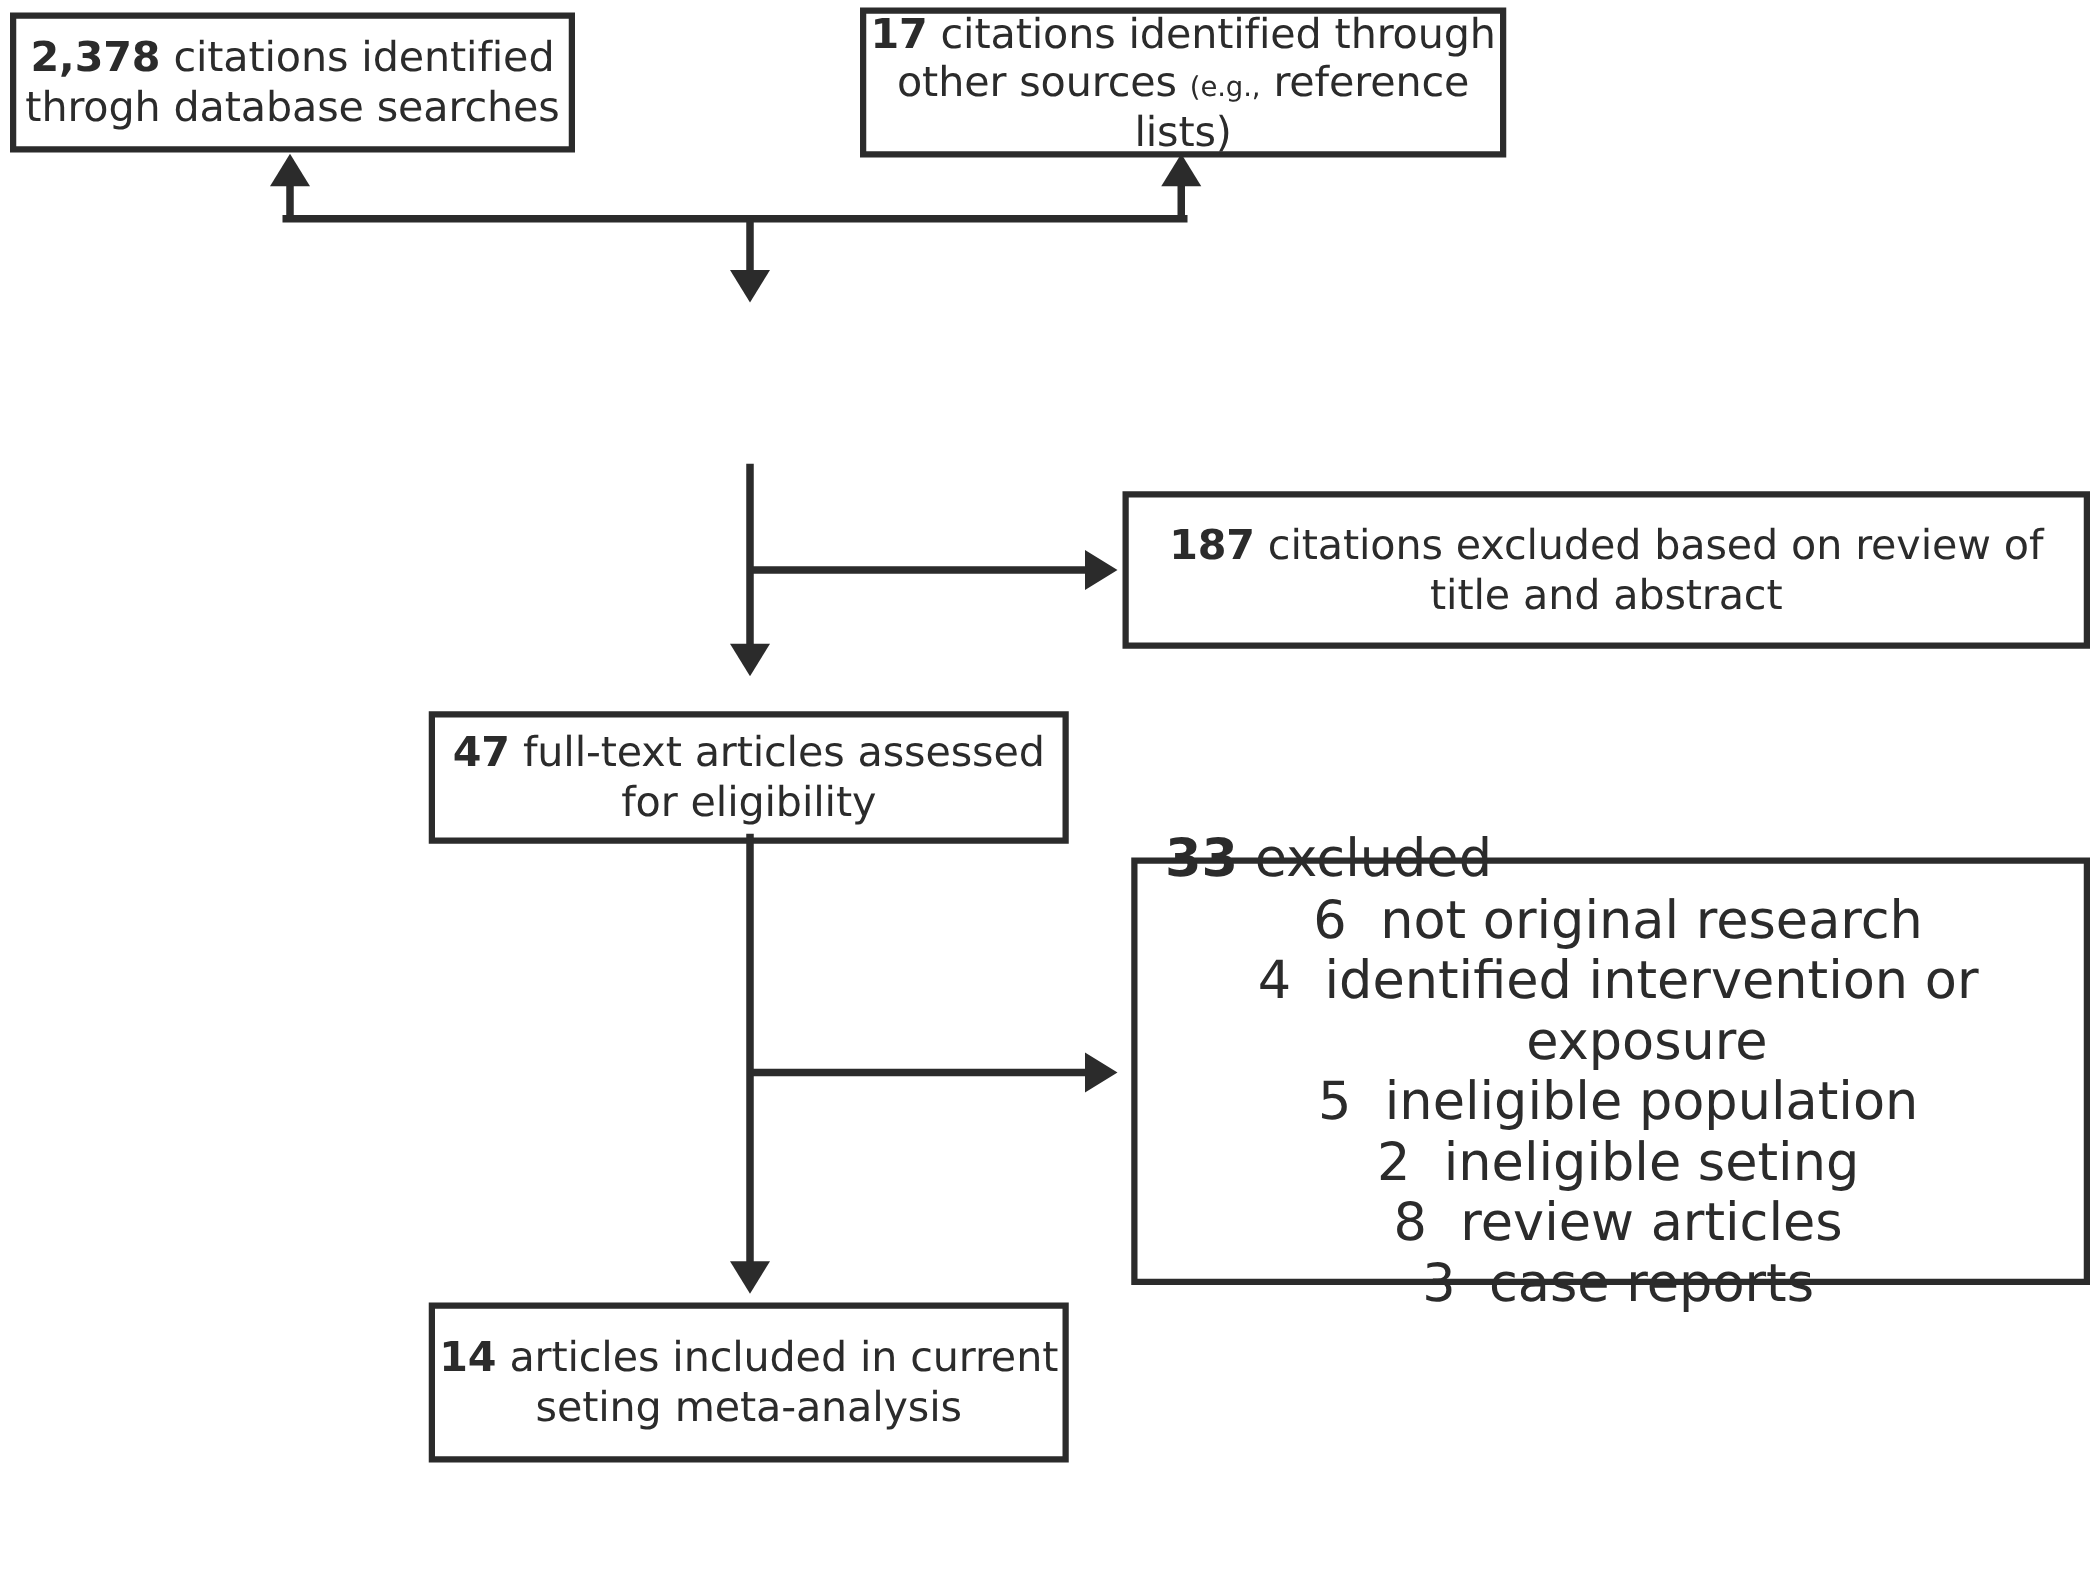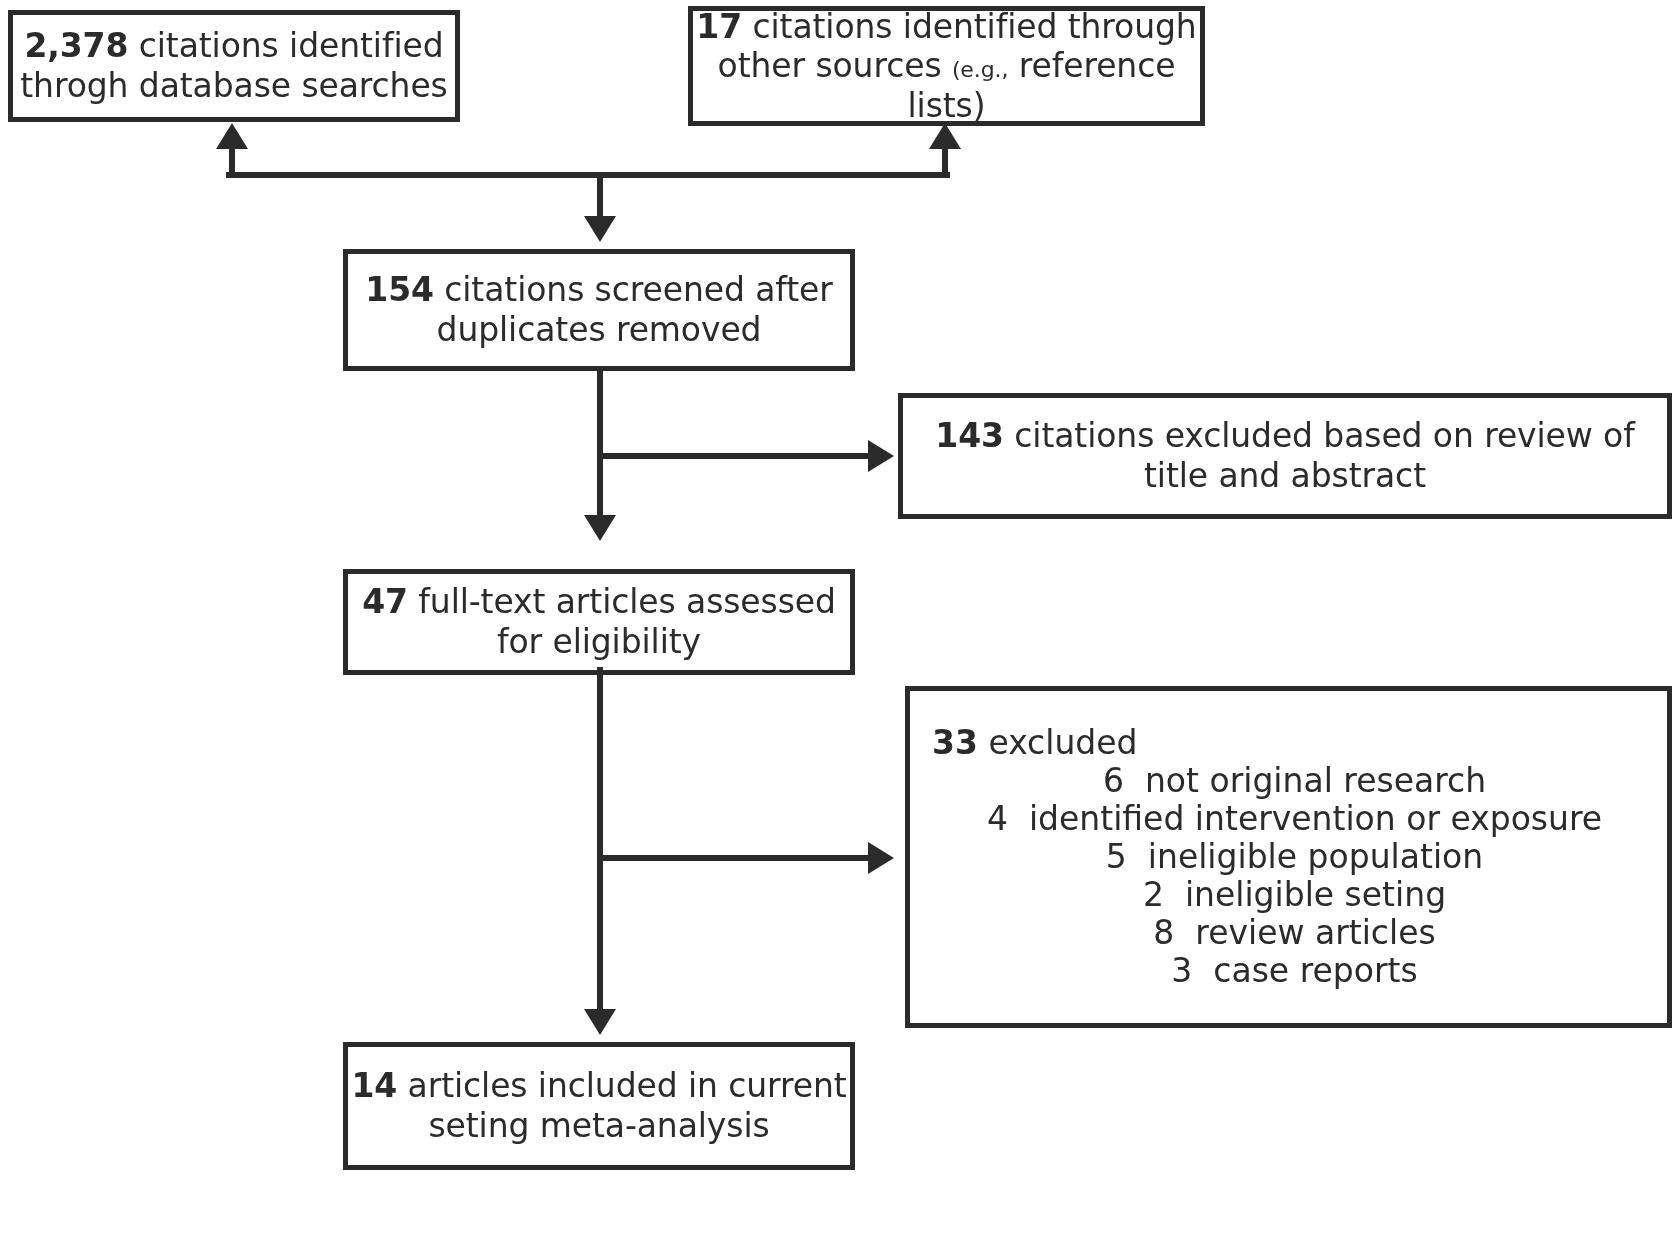"154 citations screened after duplicates" div.box { html: <div> <div> <span>154</span><span> citations screened after duplicates removed</span> </div> </div> -> none }
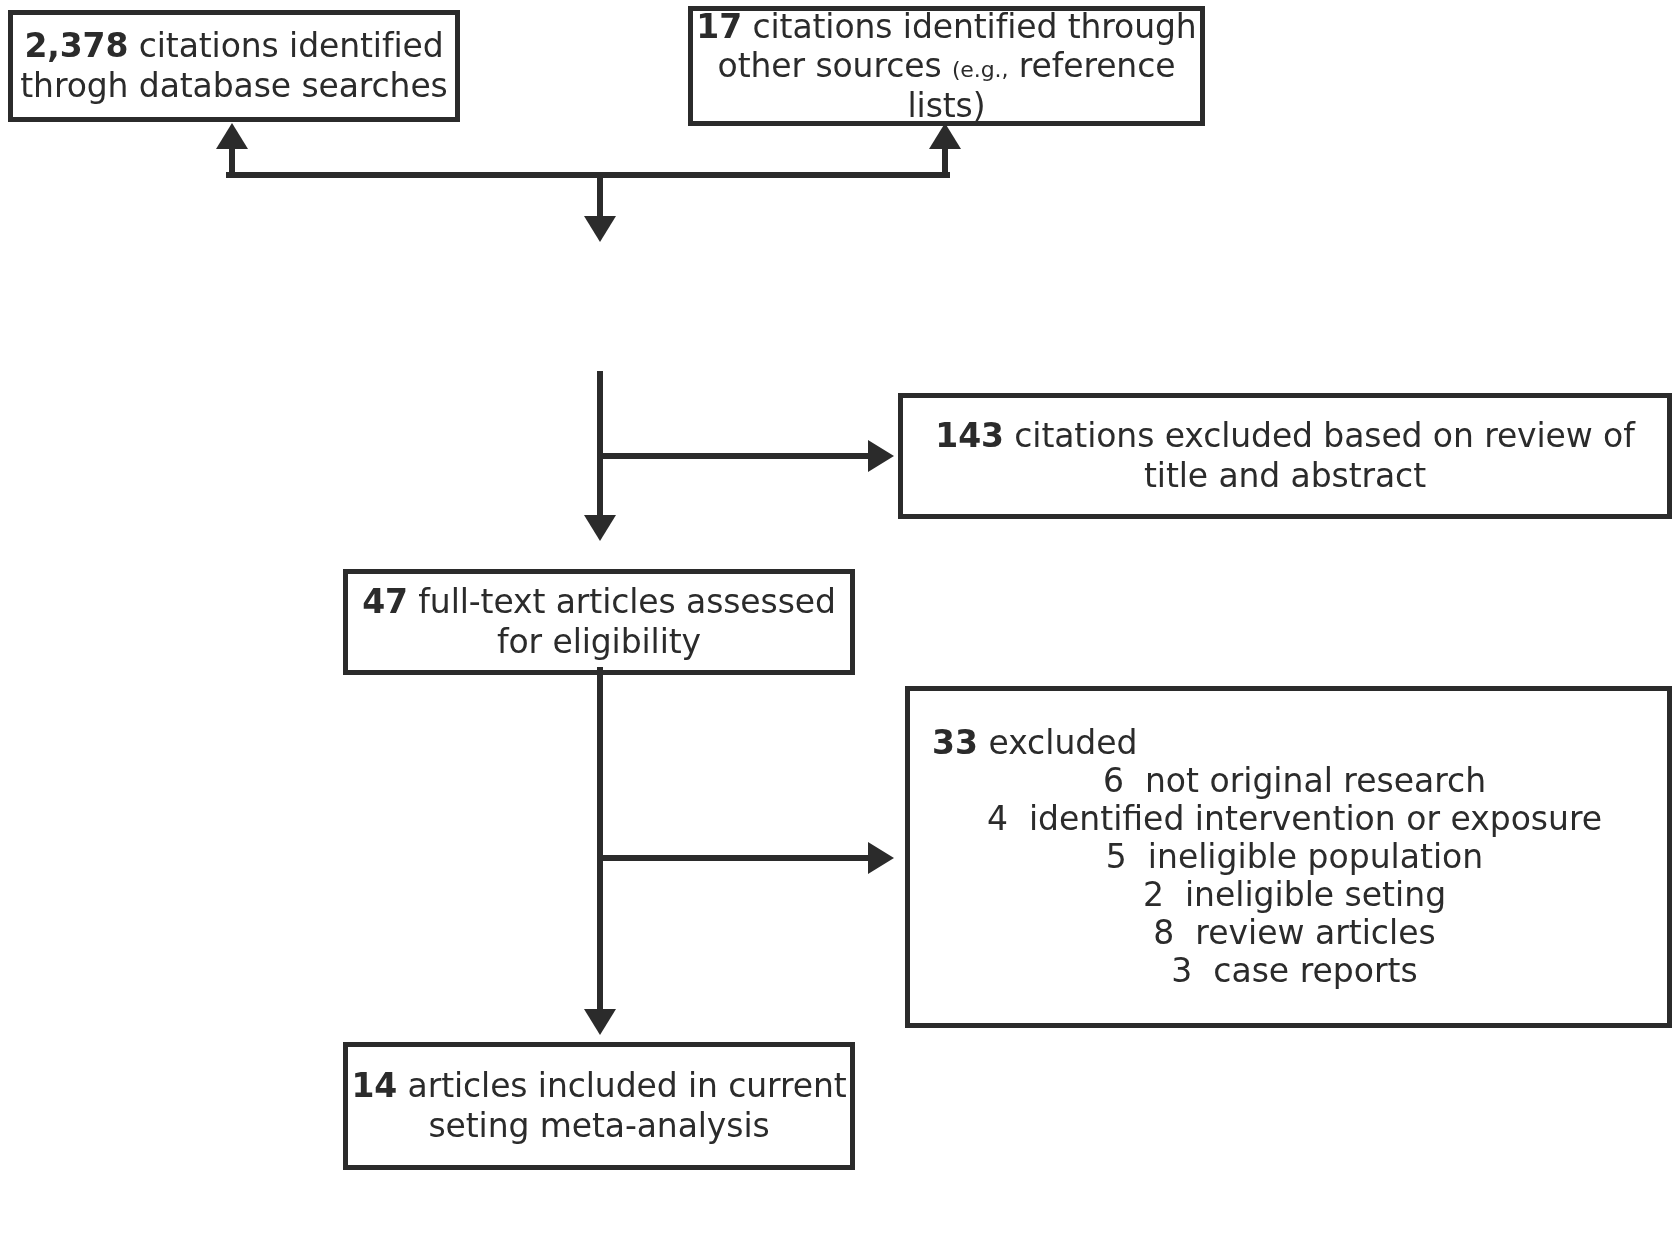"143" span.num { text: 143 -> 187 }
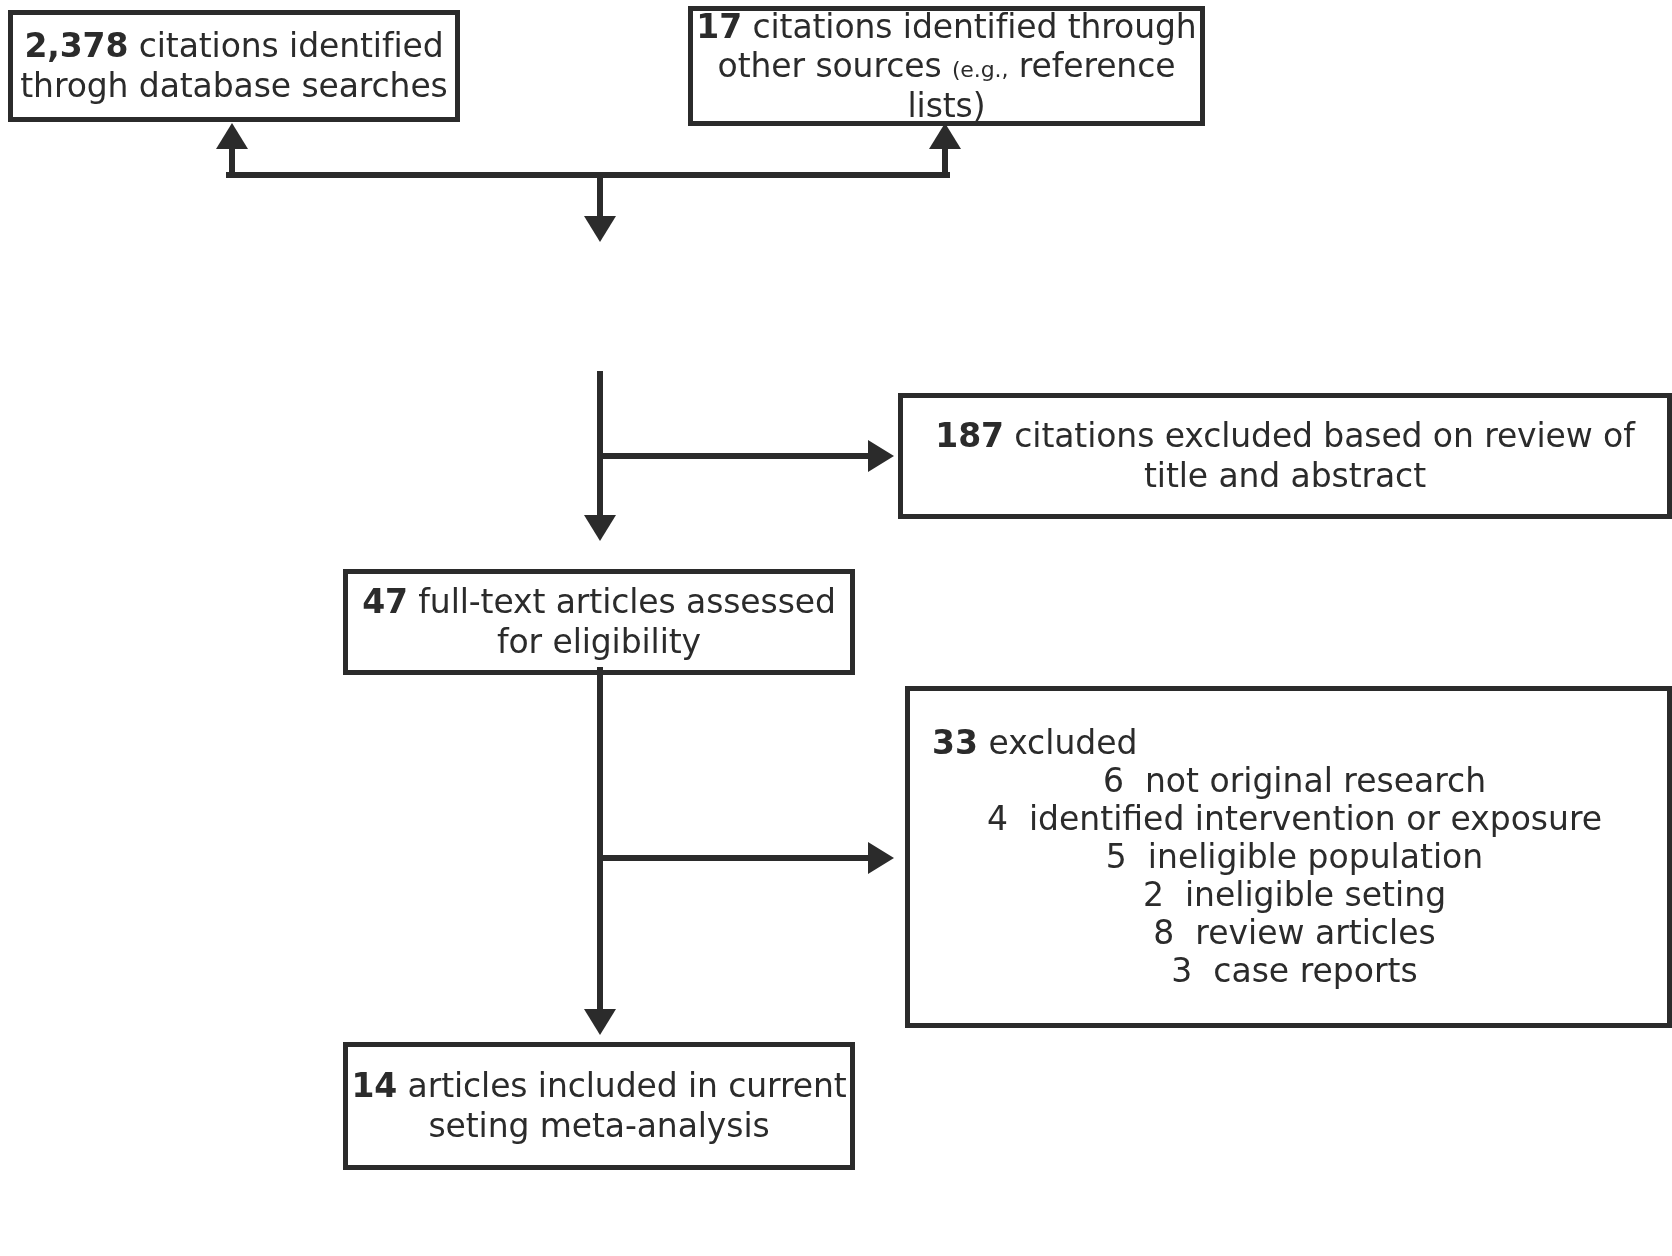"33 excluded" .exc-list { font-size: 33px -> 42px }
